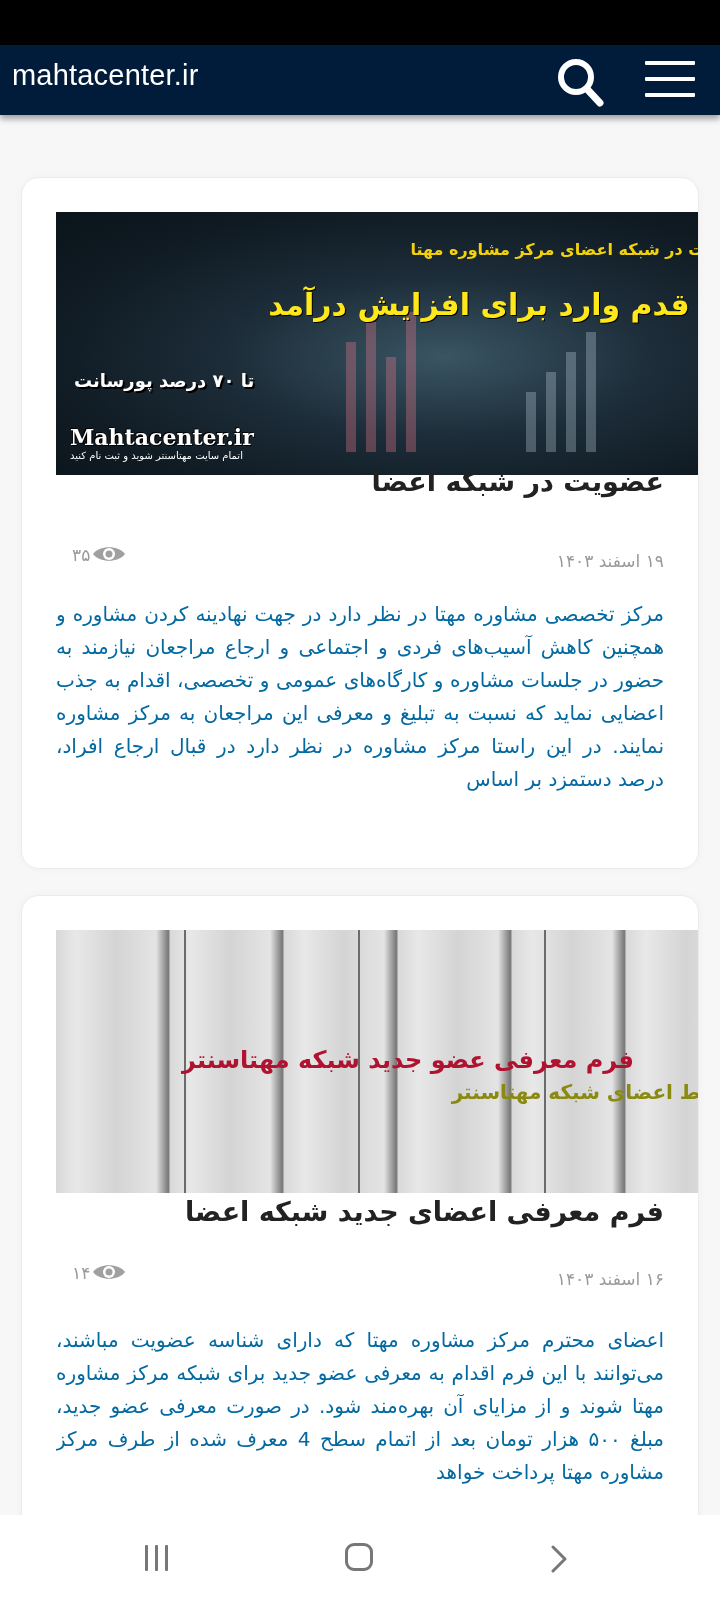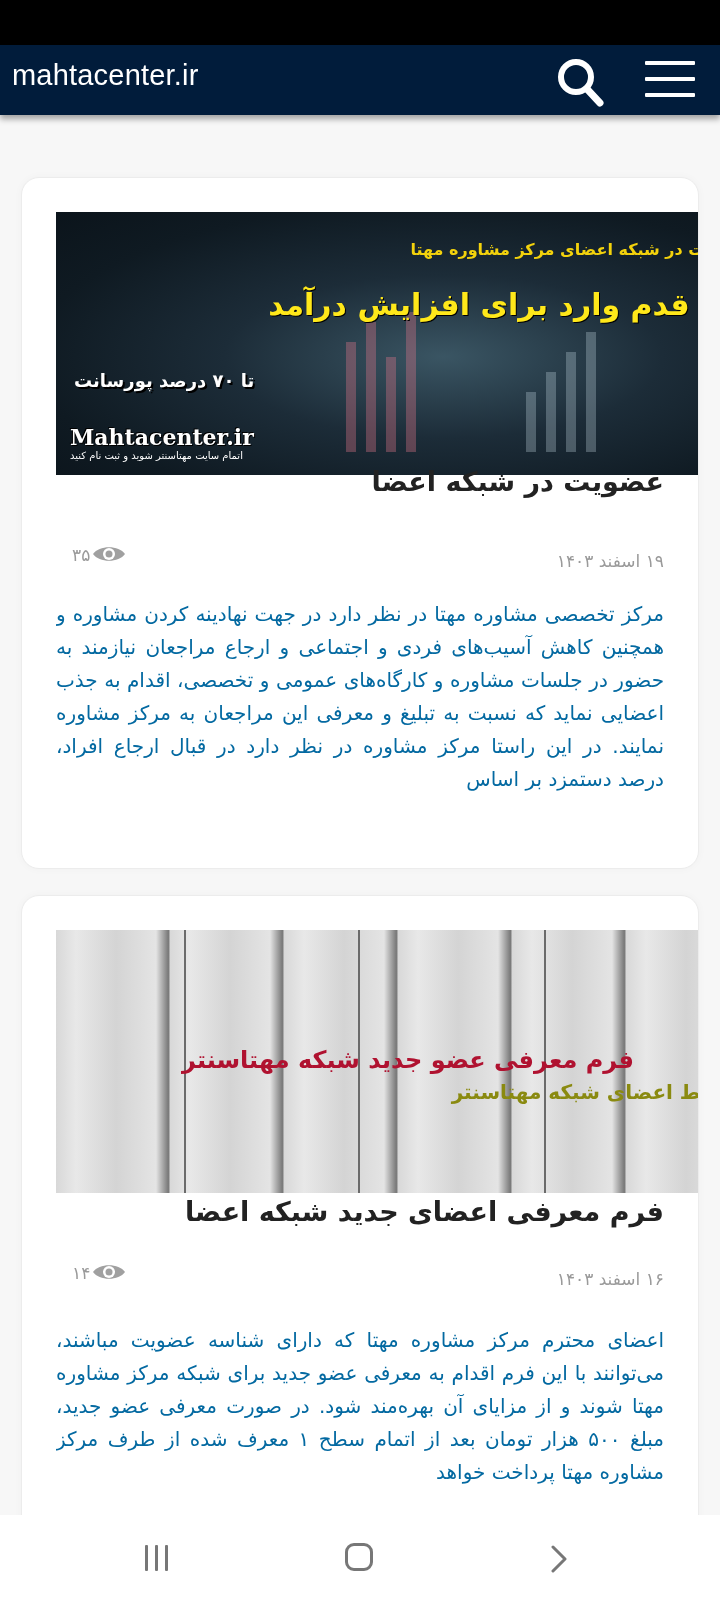"اعضای محترم مرکز مشاوره مهتا" p.excerpt { text: ۱ -> 4 }
